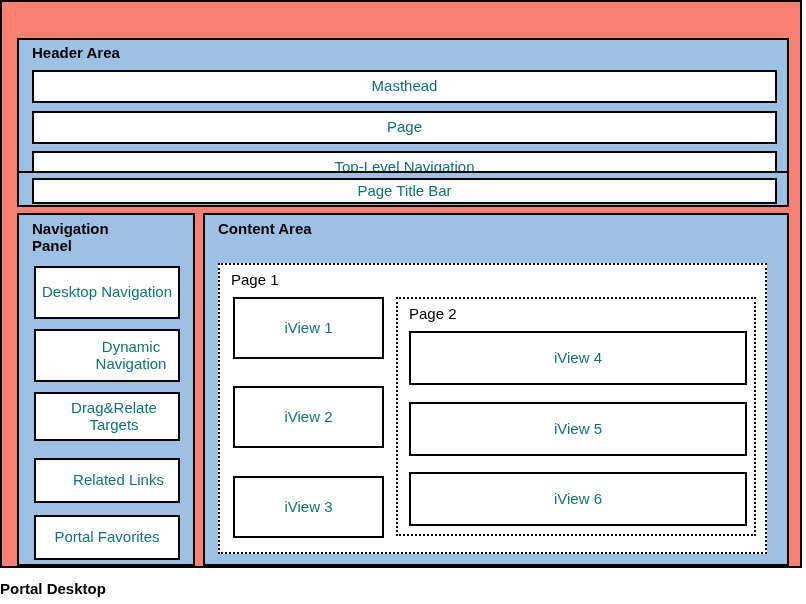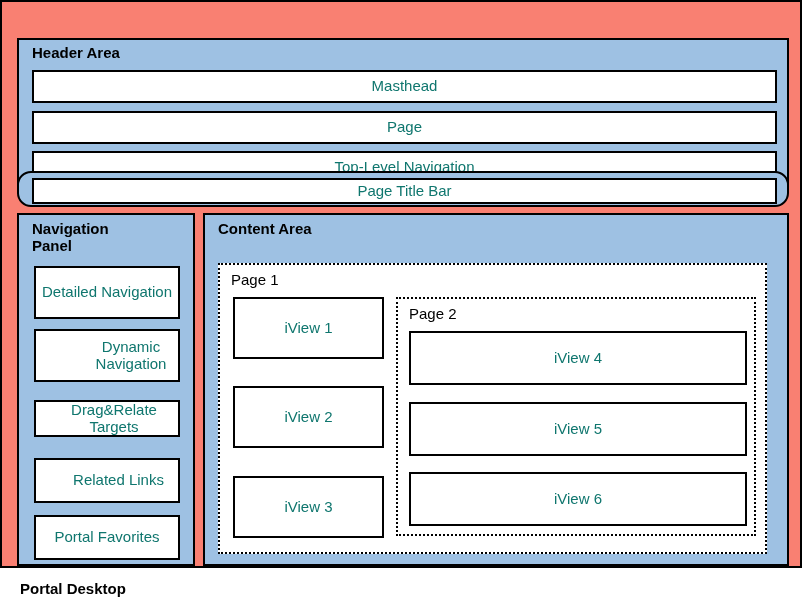"Page Title Bar" #pagetitle-region { border-radius: 14px -> none }
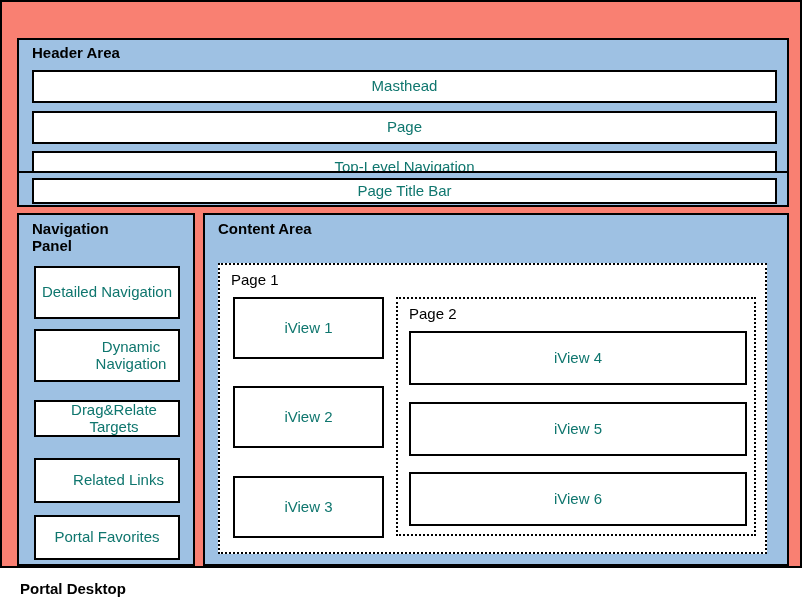"Detailed Navigation" div.wbox { text: Detailed -> Desktop }
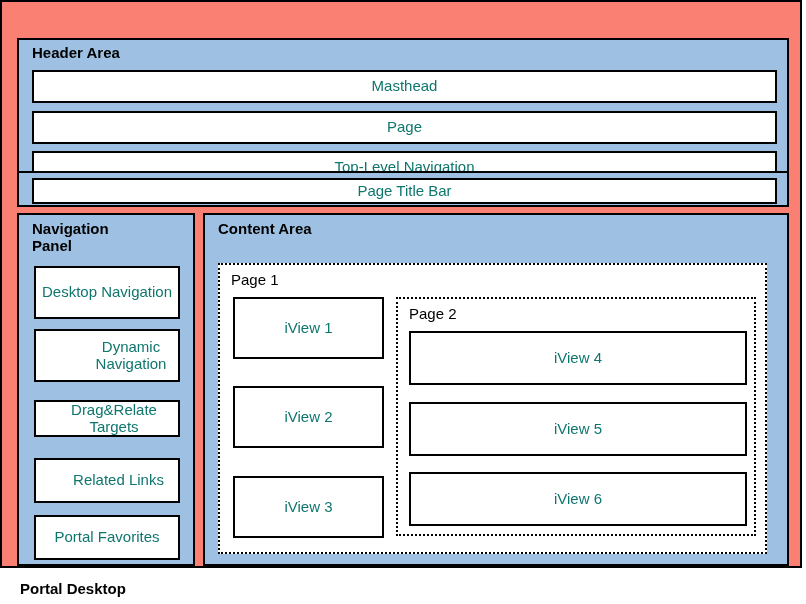"Drag&Relate Targets" #nav-box-2 { height: 37px -> 49px; top: 185px -> 177px }
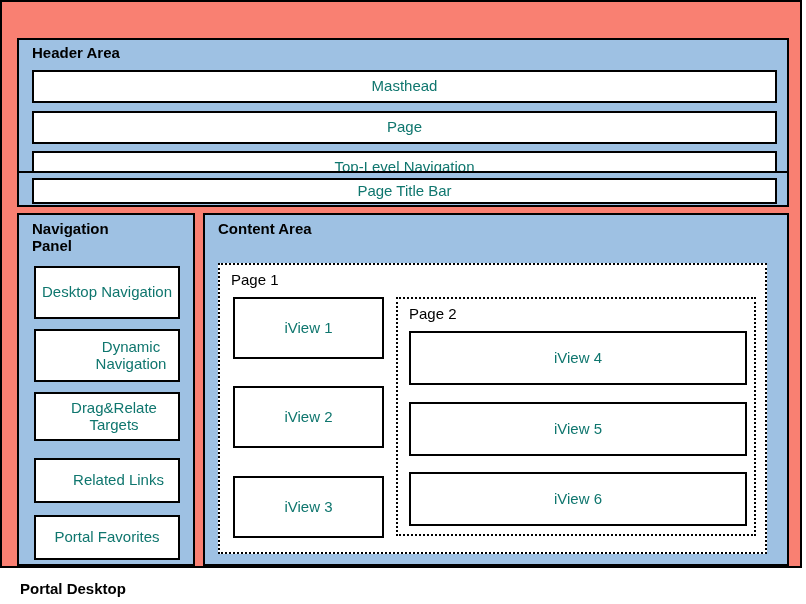"Portal Desktop" #desktop-caption { left: 20px -> 0 }
